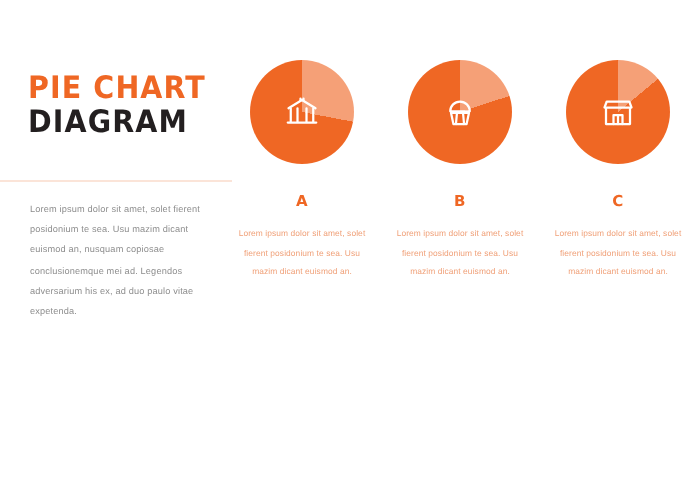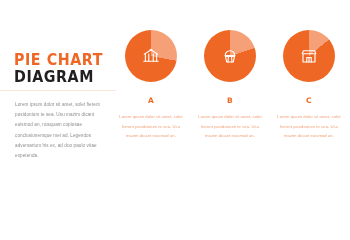"PIE CHART" .left-col { margin-top: 16px -> none }
